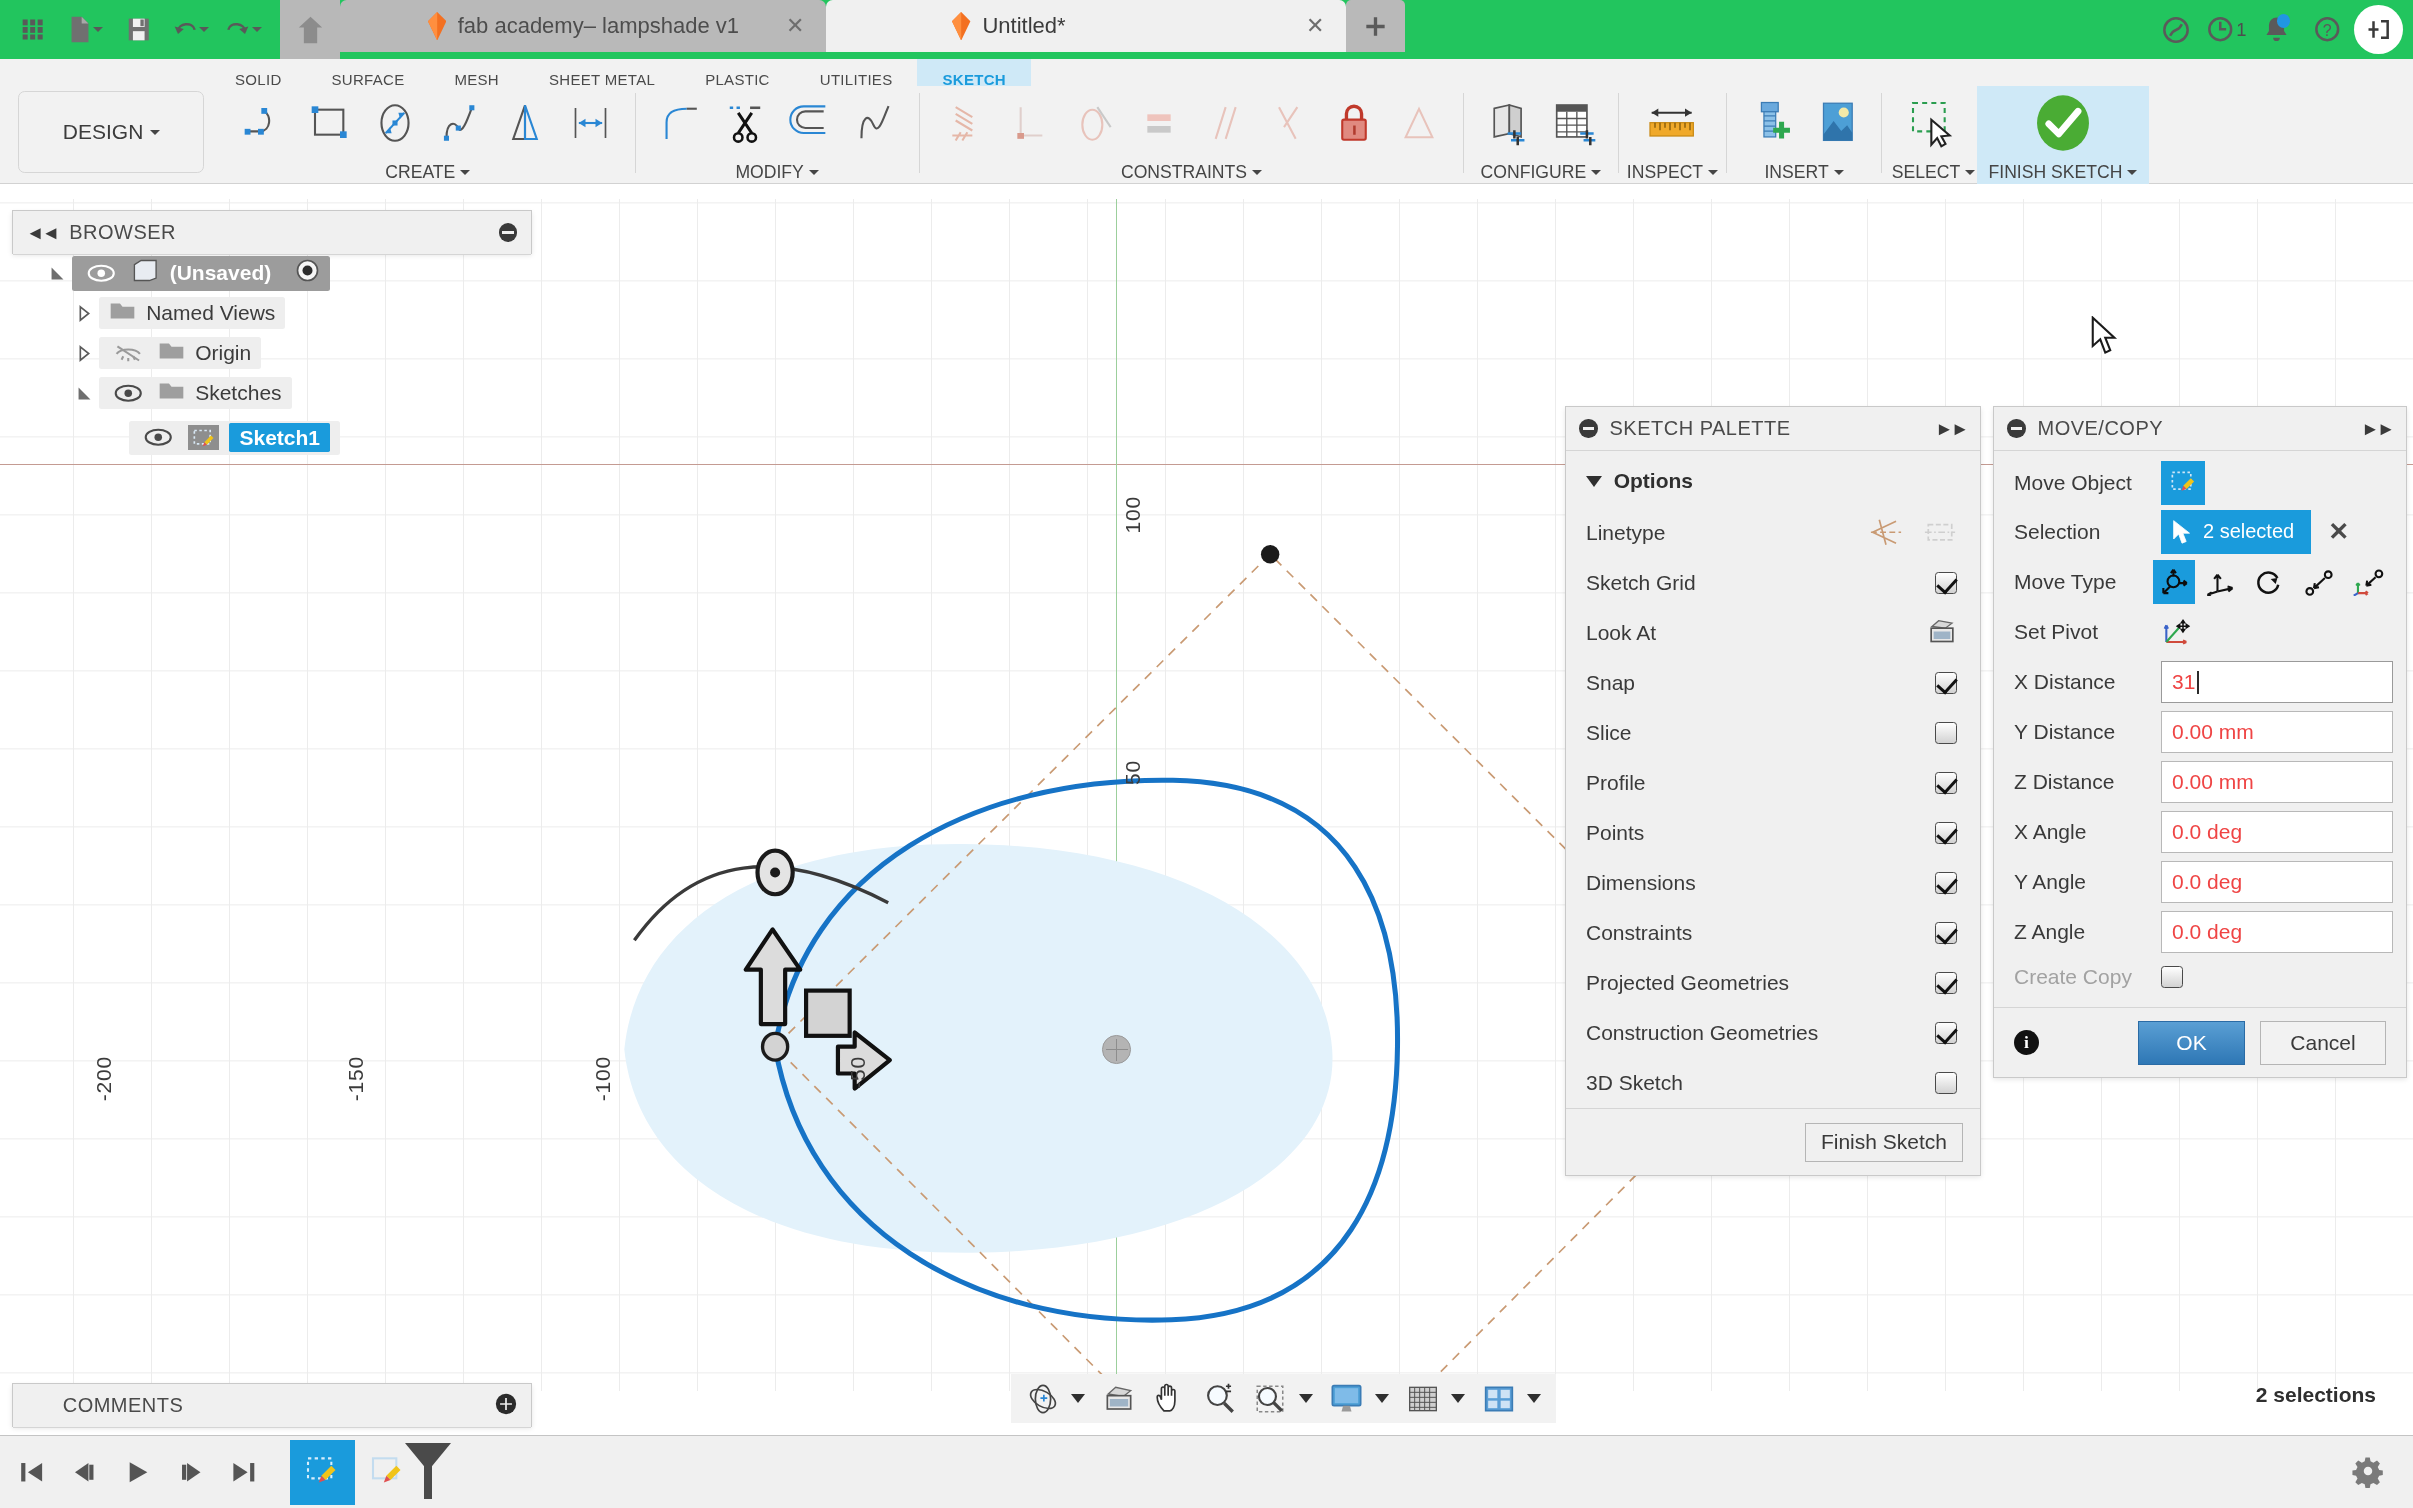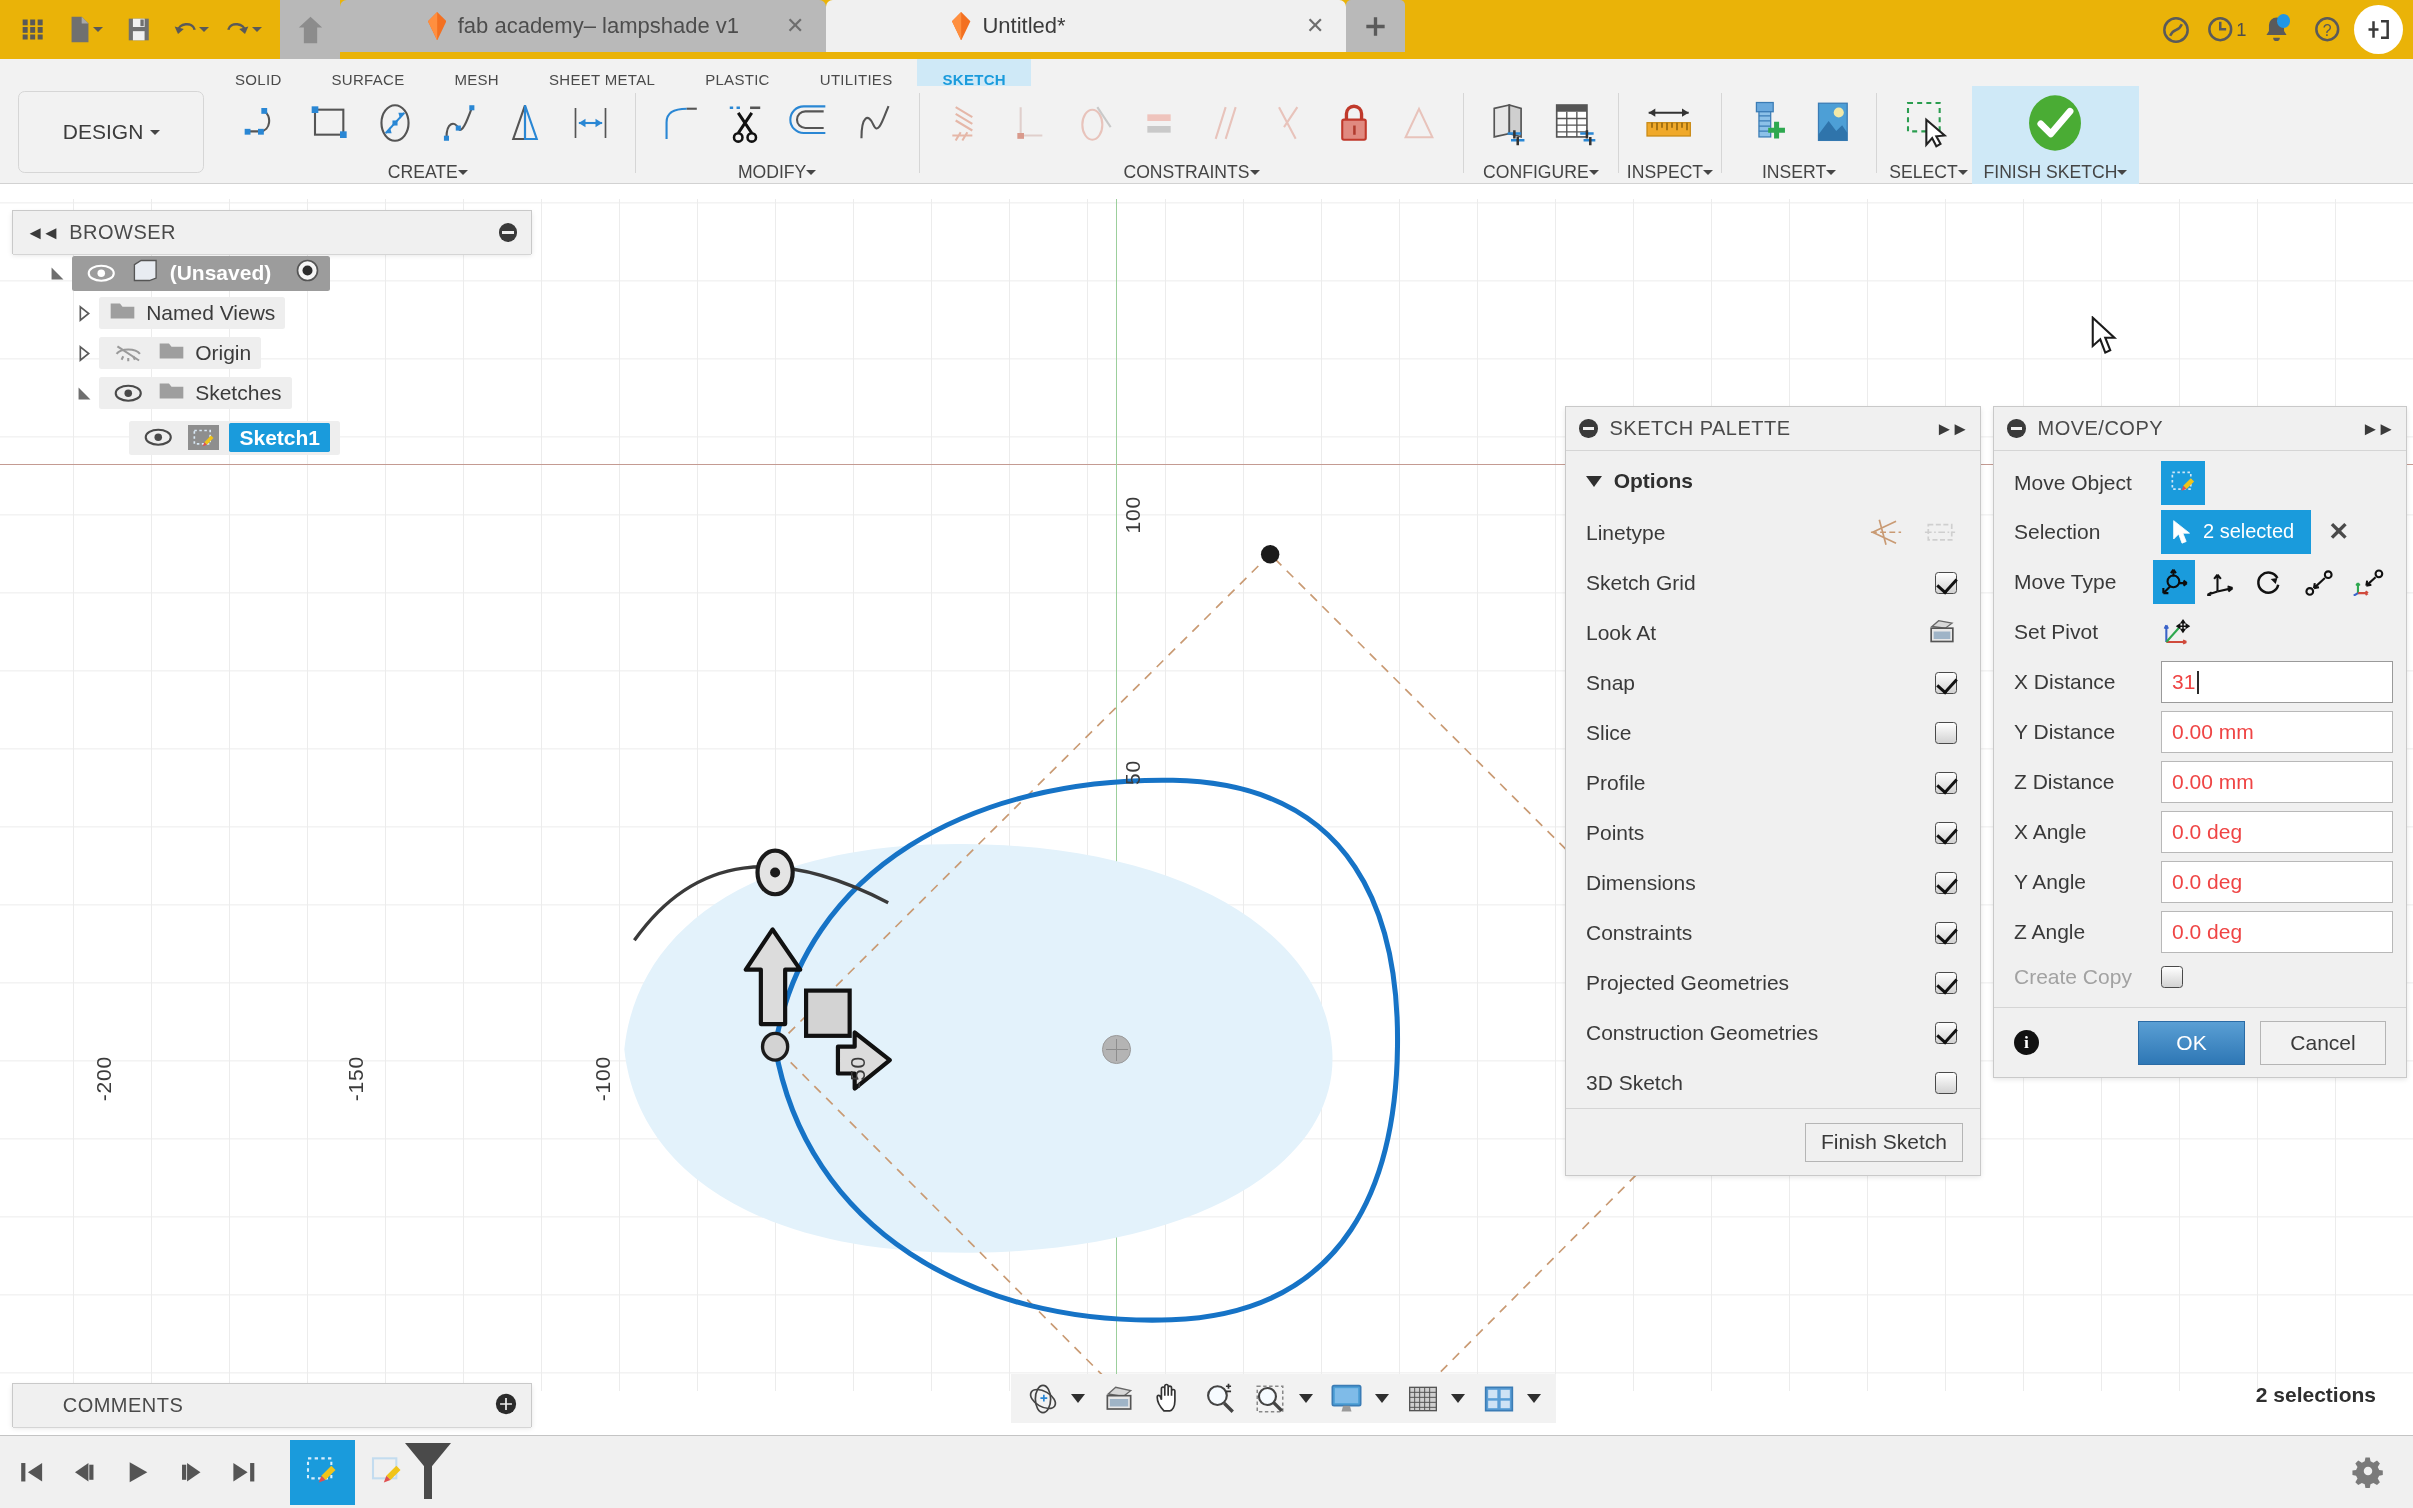"fab academy– lampshade v1" .titlebar { background: #eab308 -> #22c55e }
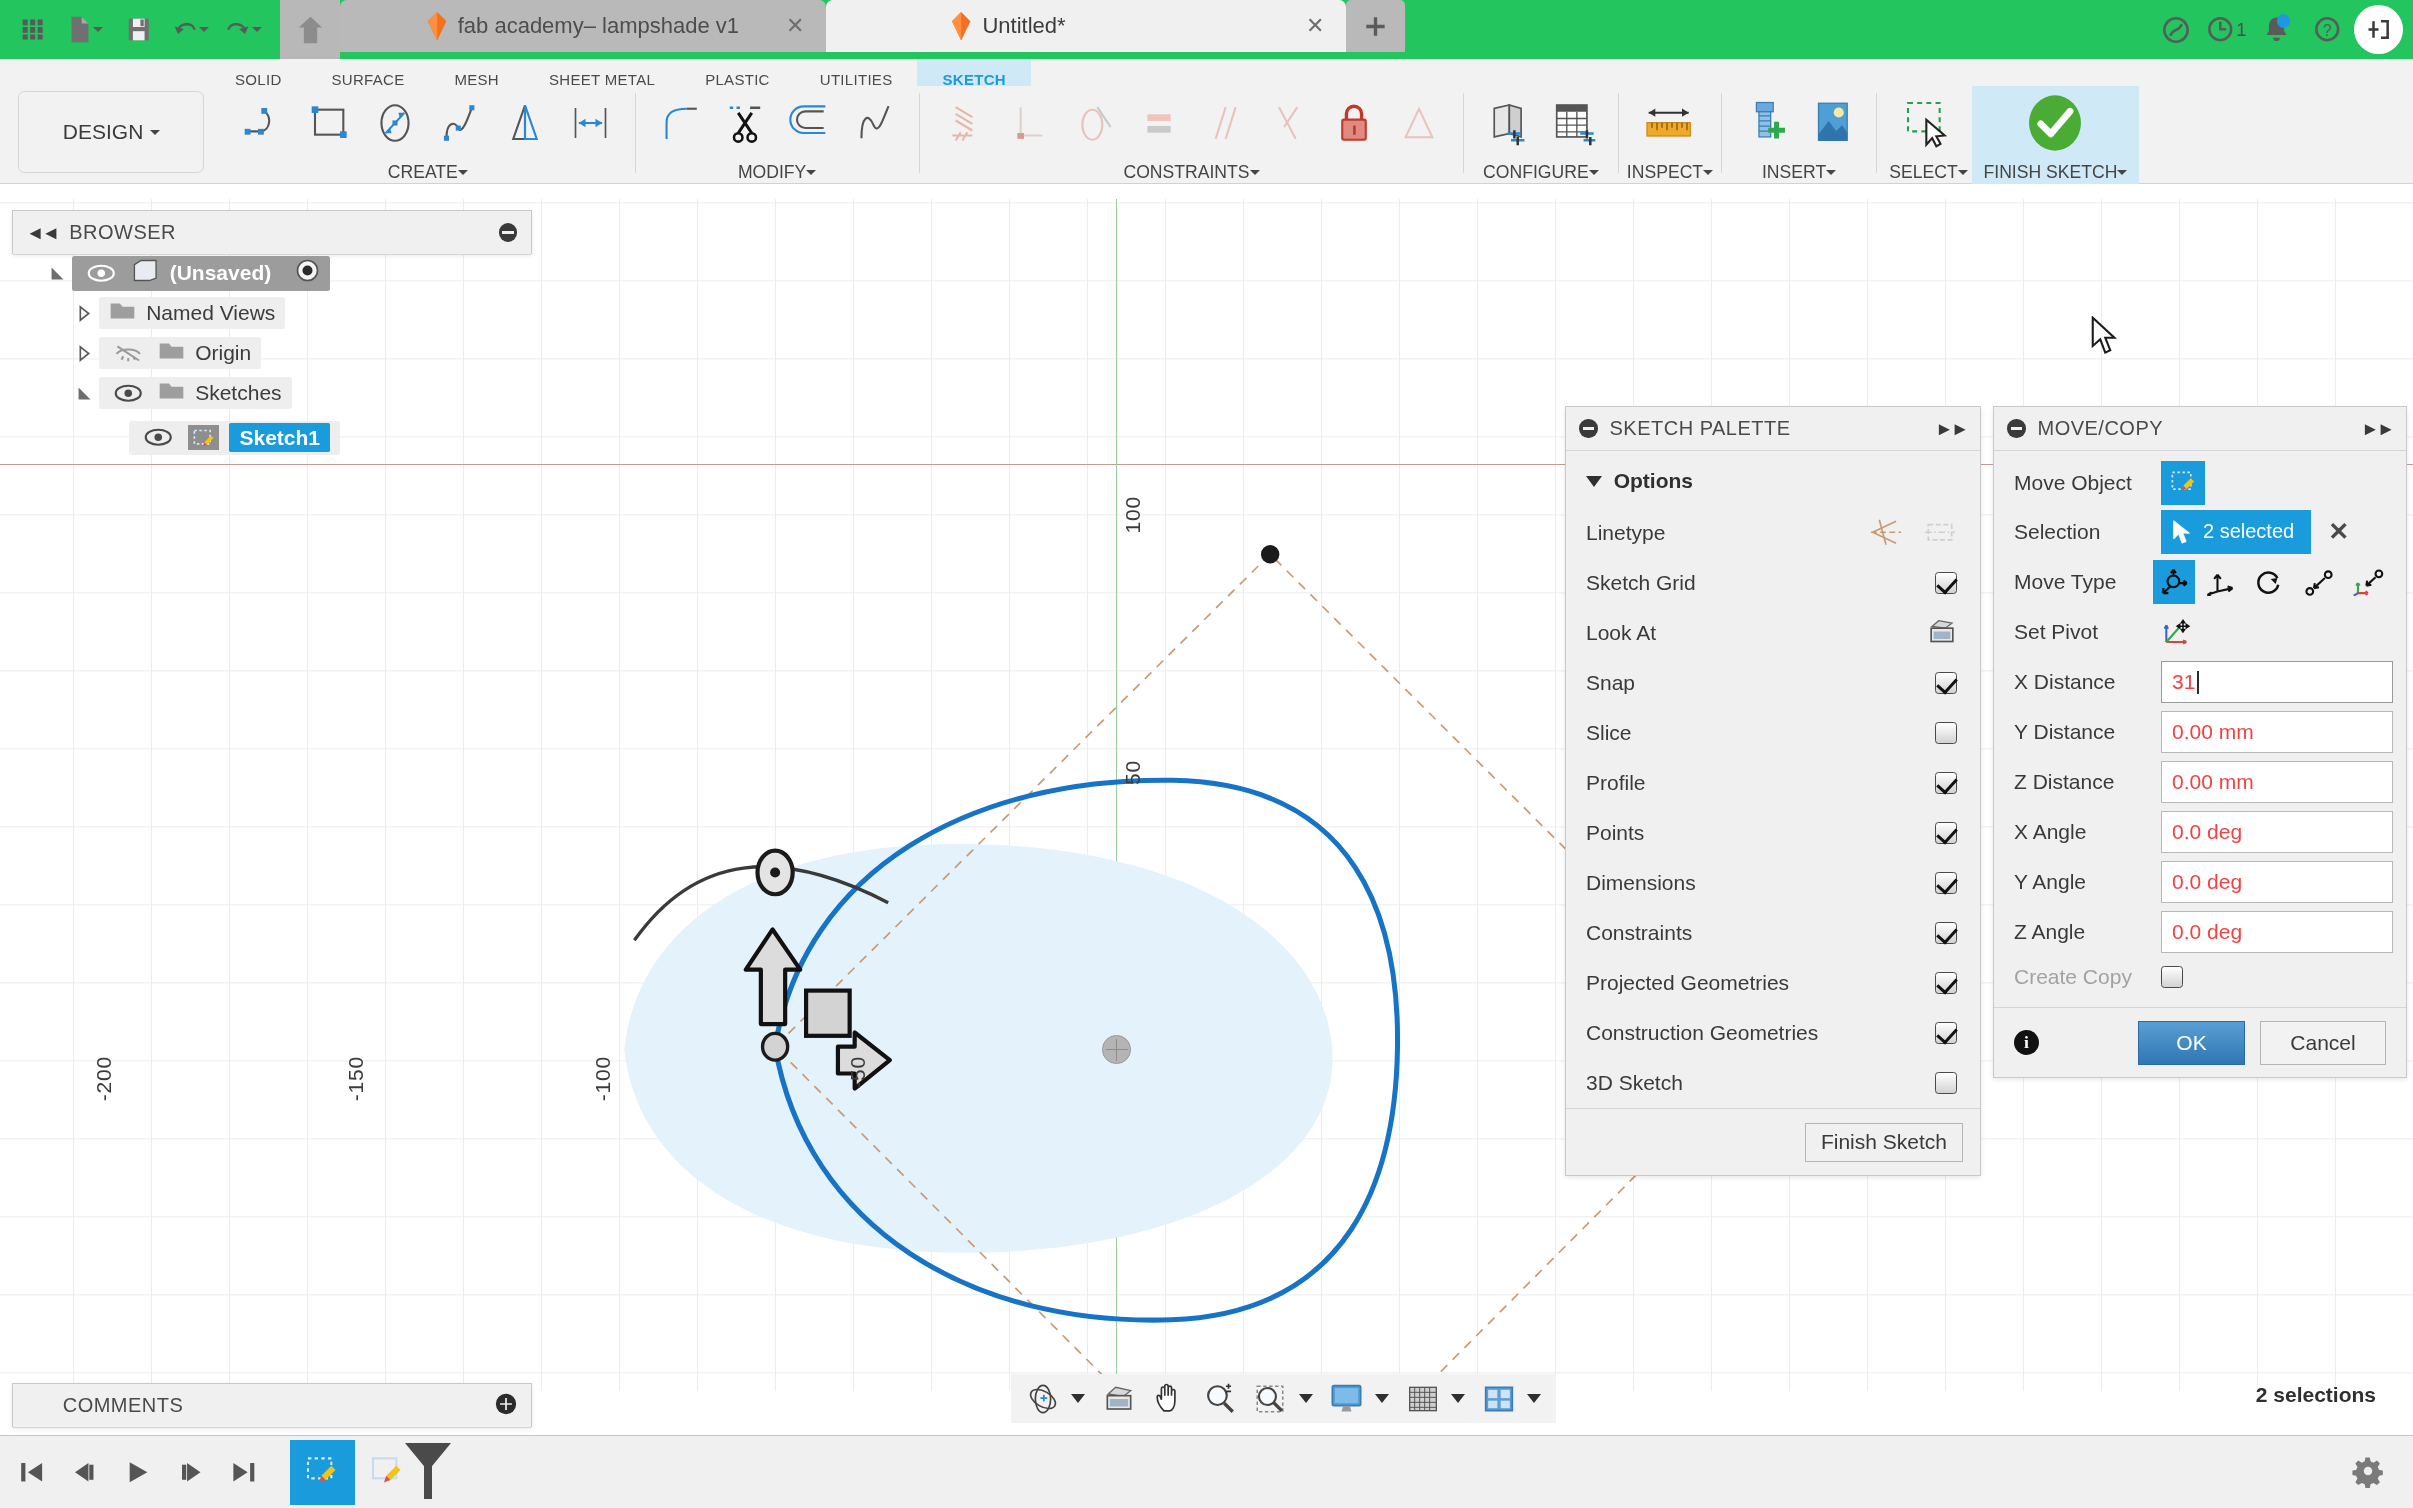"CREATE" .grp-label { gap: none -> 5px }
